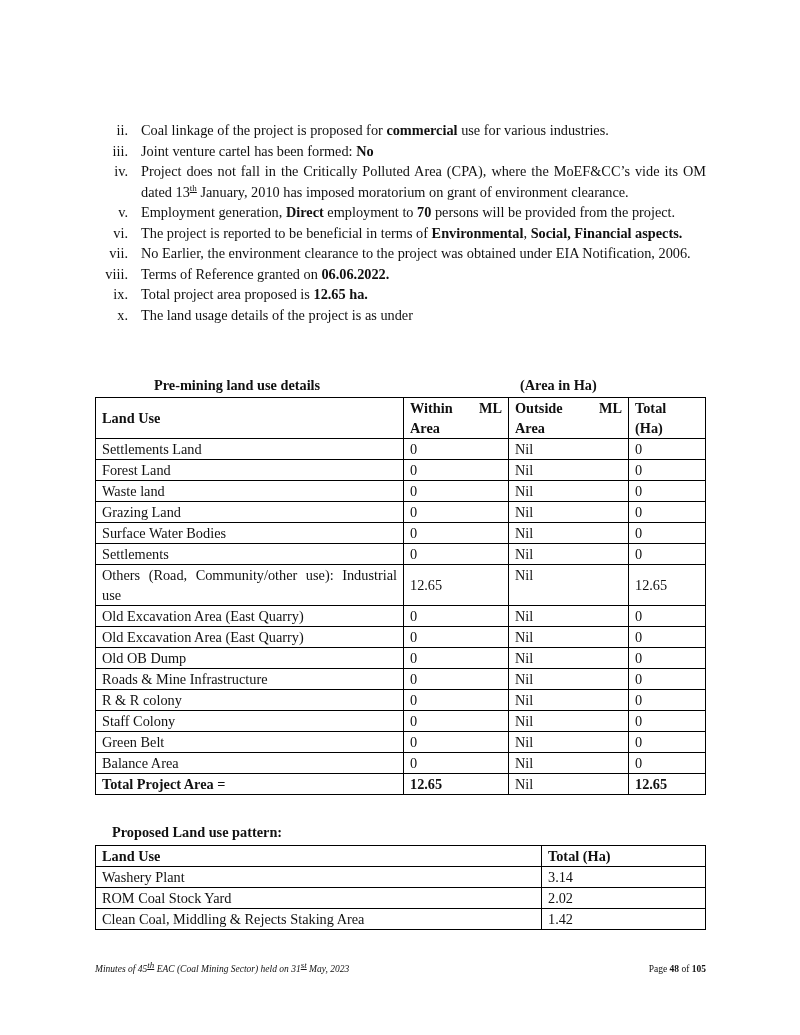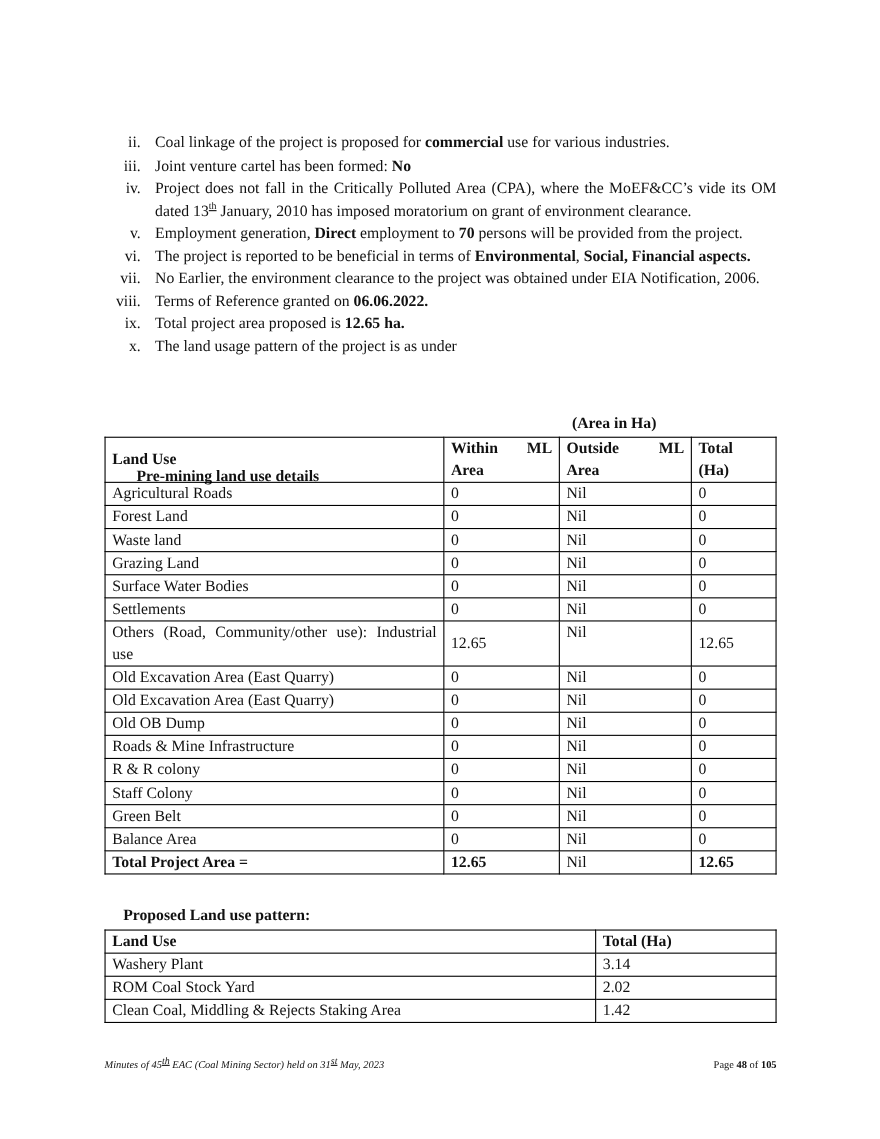"The land usage pattern of" span { text: pattern -> details }
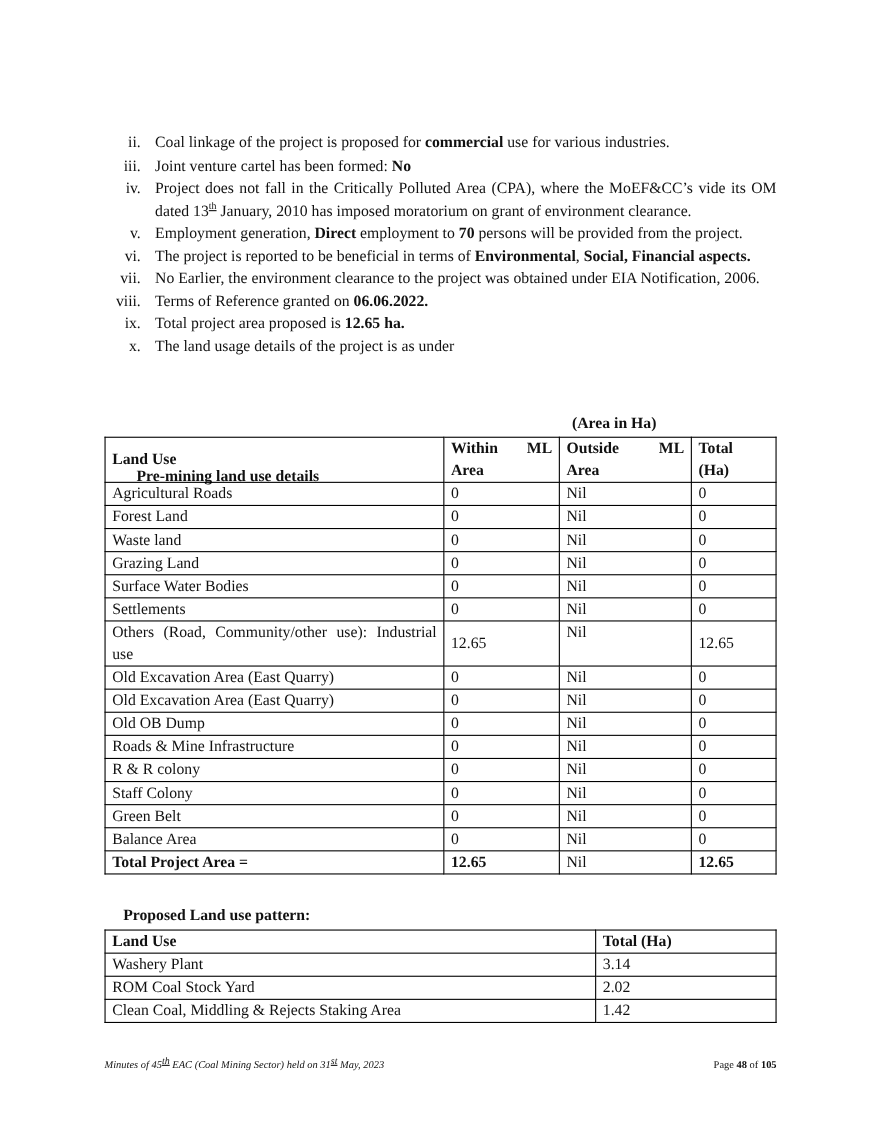"Pre-mining land use details" div.caption { left: 124px -> 154px; margin-top: 48px -> none }
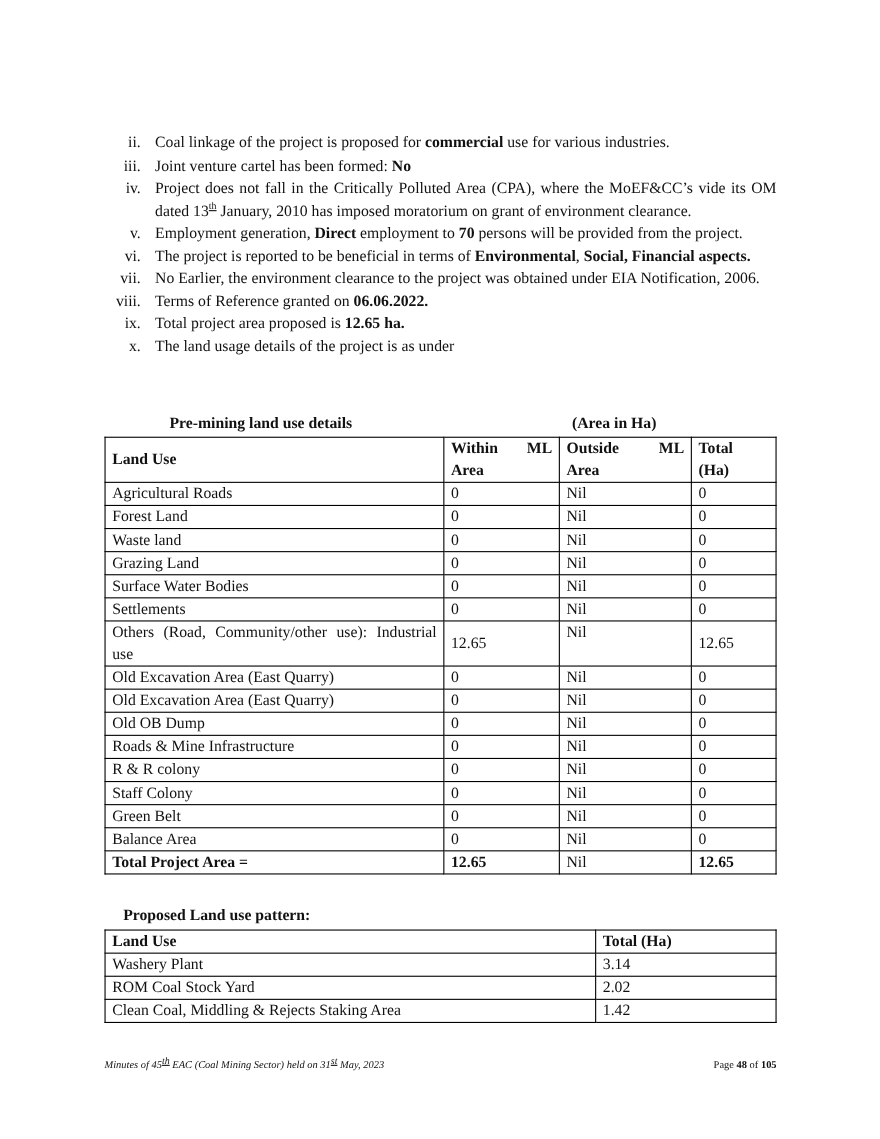"Agricultural Roads" td { text: Agricultural Roads -> Settlements Land }
